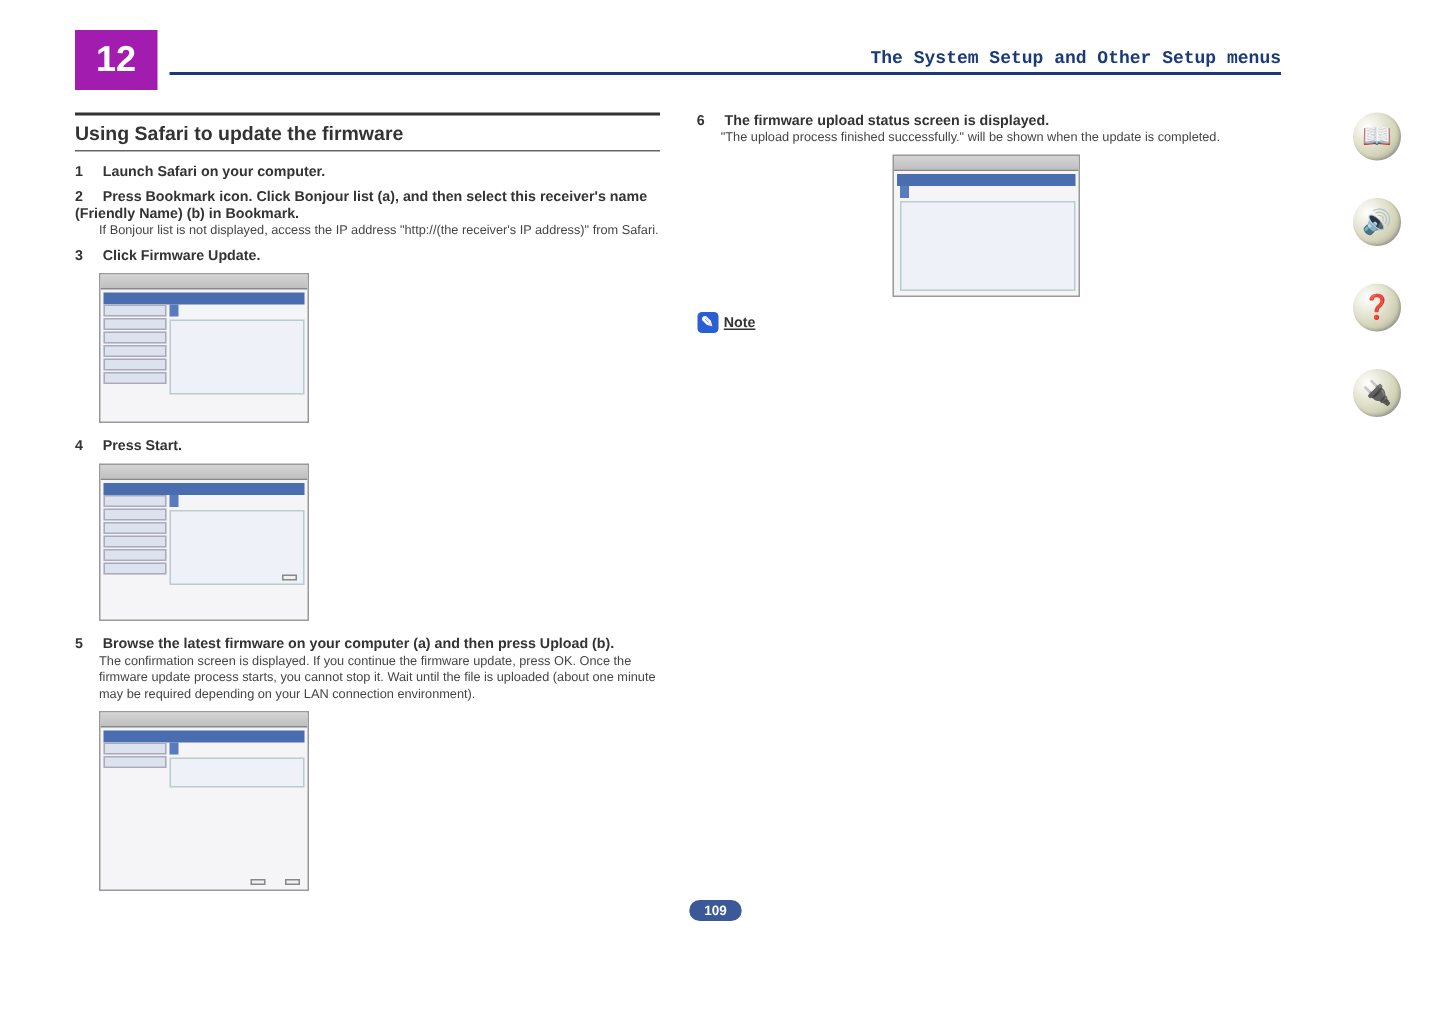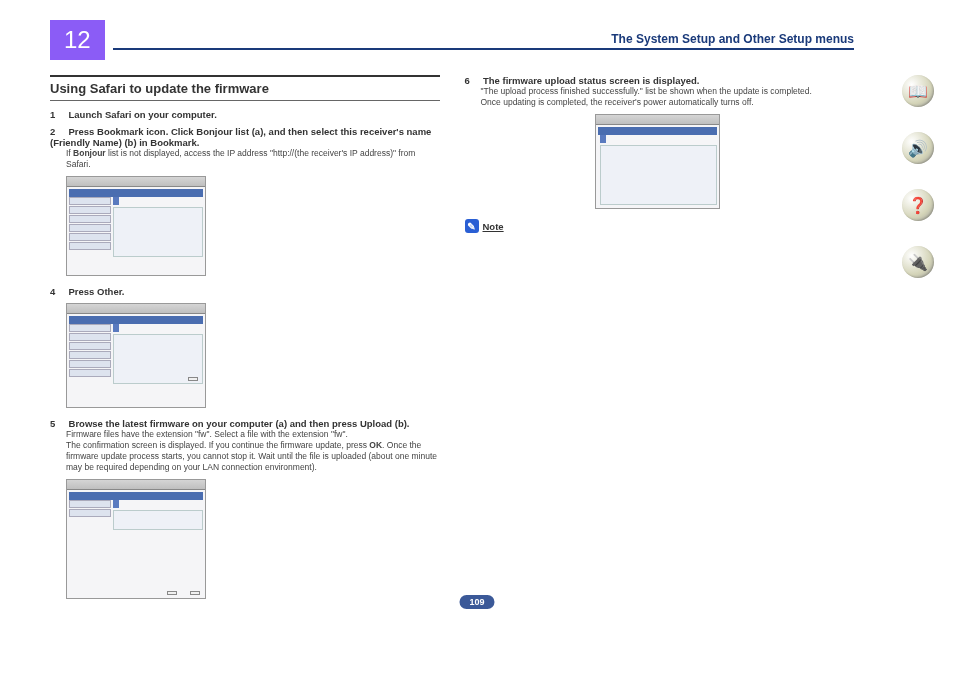"12" .chapter-box { background: #8b5cf6 -> #a21caf; font-weight: normal -> bold }
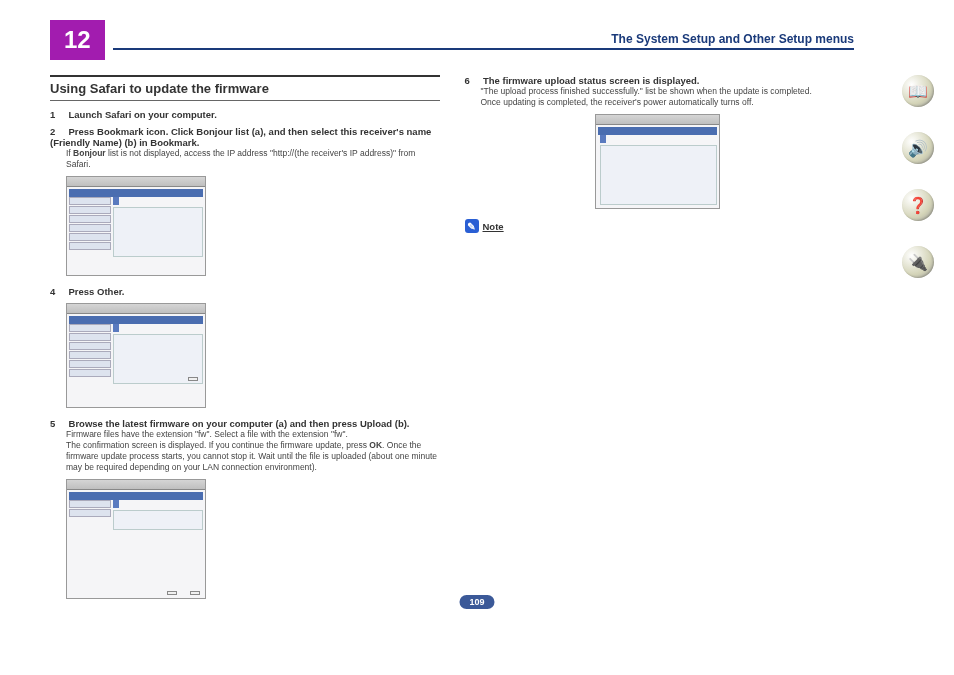"The System Setup and Other" .header-title { font-family: none -> Liberation Mono, monospace }
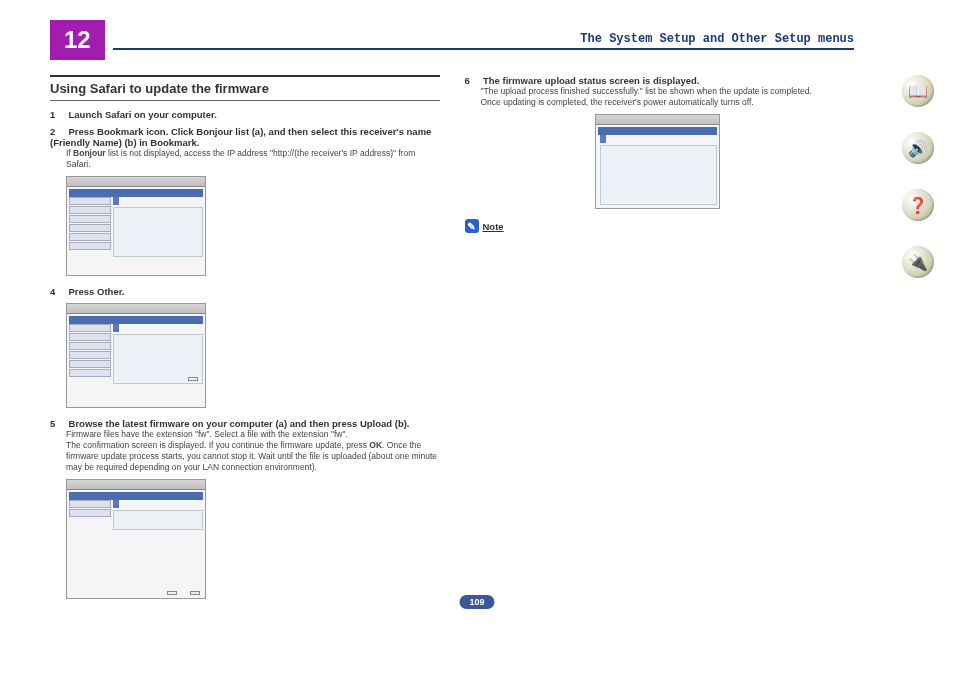"list be shown when the" span { text: list -> will }
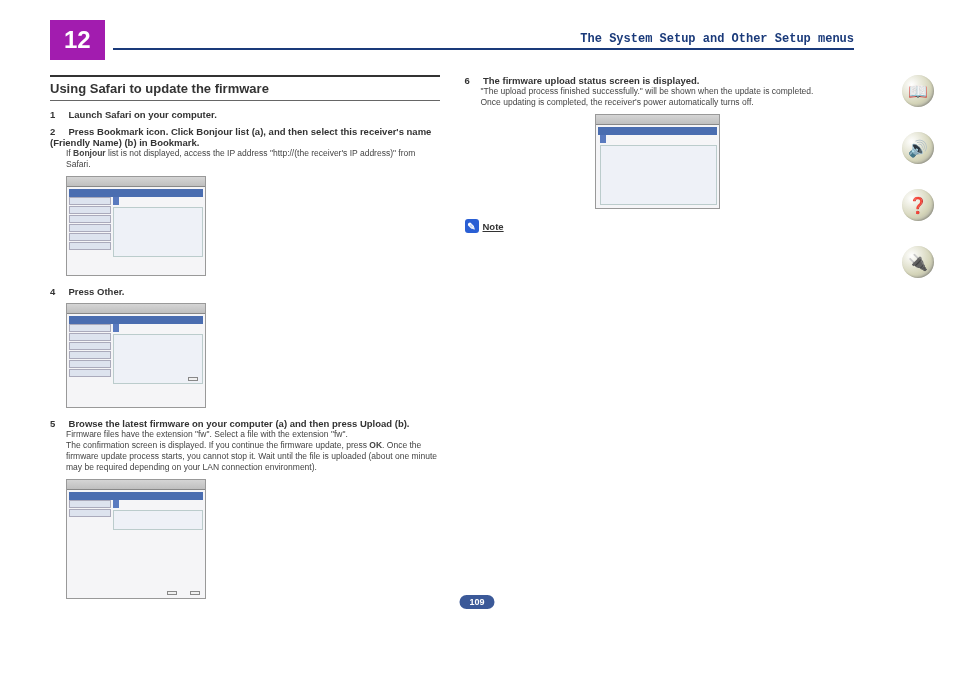"Once updating is completed, the" div { html: <div>Once updating is completed, the receiver's power automatically turns off.</div> -> none }
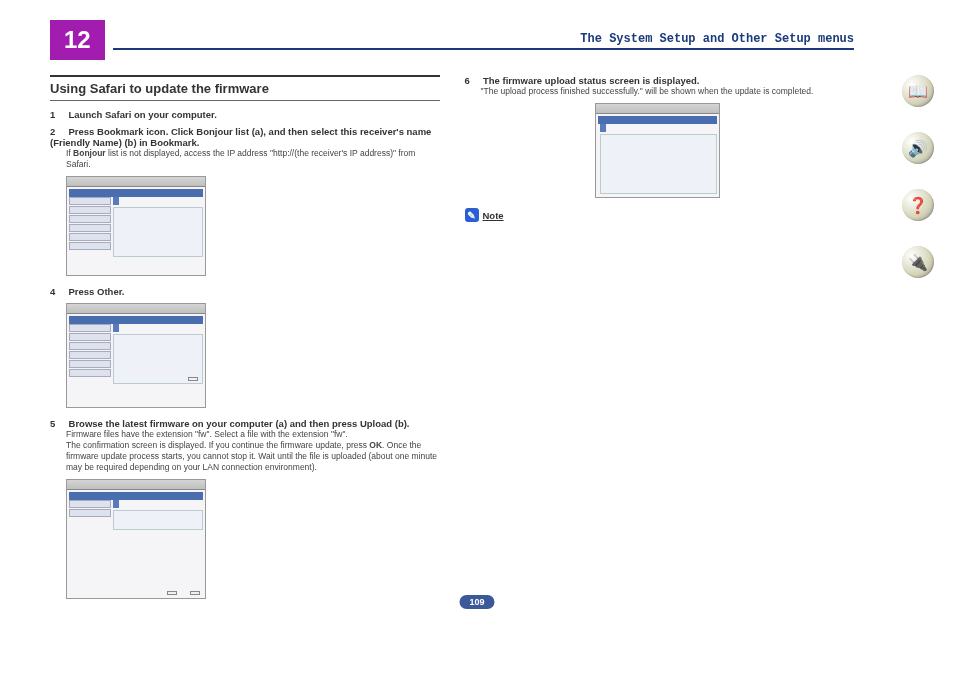"Bonjour" b.inline { font-weight: bold -> normal }
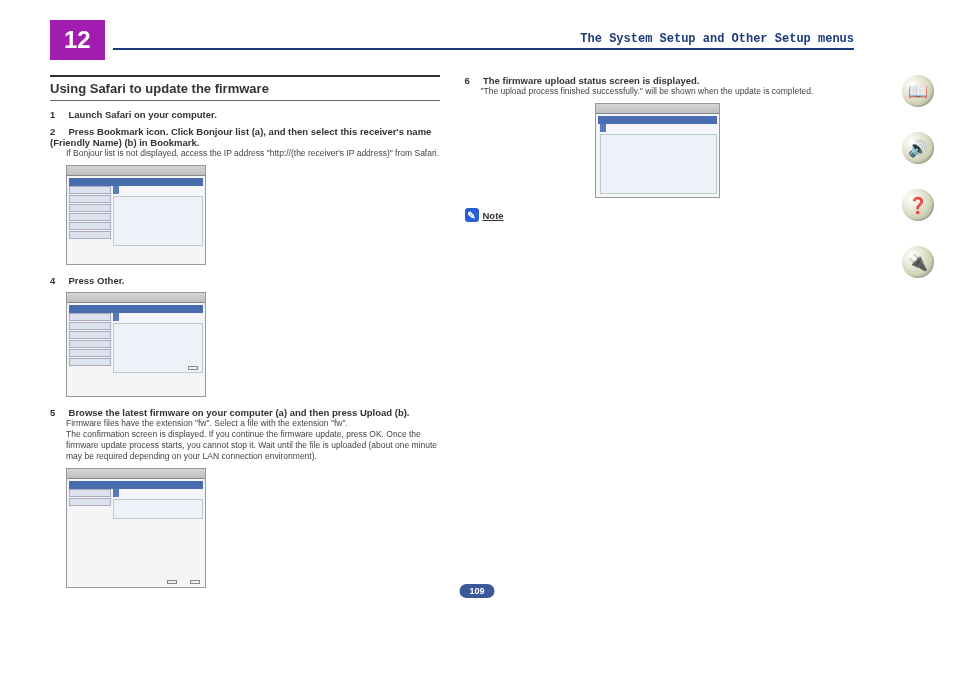"3 Click Firmware Update." div.step-block { html: none -> <div> <span>3</span> <span>Click Firmware Update.</span> </div> }
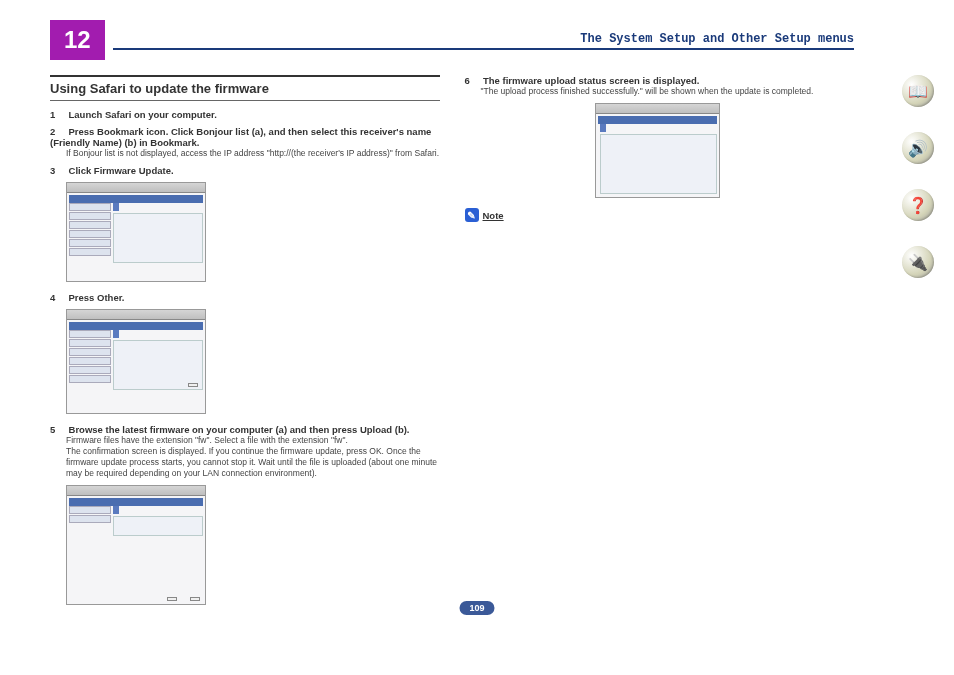"Press Other." span.step-bold { text: Other -> Start }
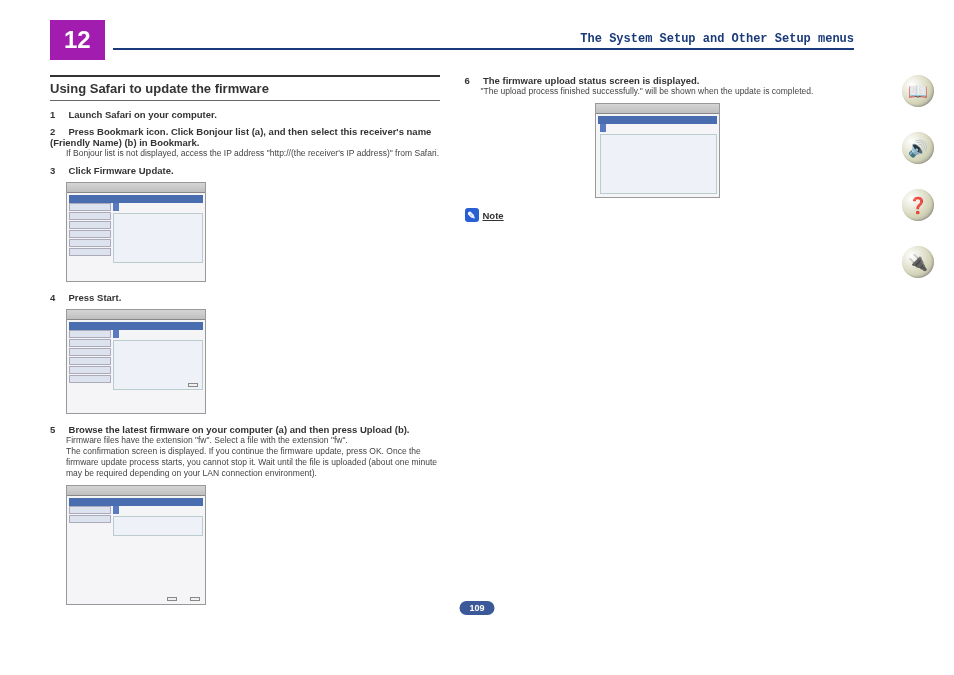"Firmware files have the extension" div { html: <div>Firmware files have the extension "fw". Select a file with the extension "fw".</div> -> none }
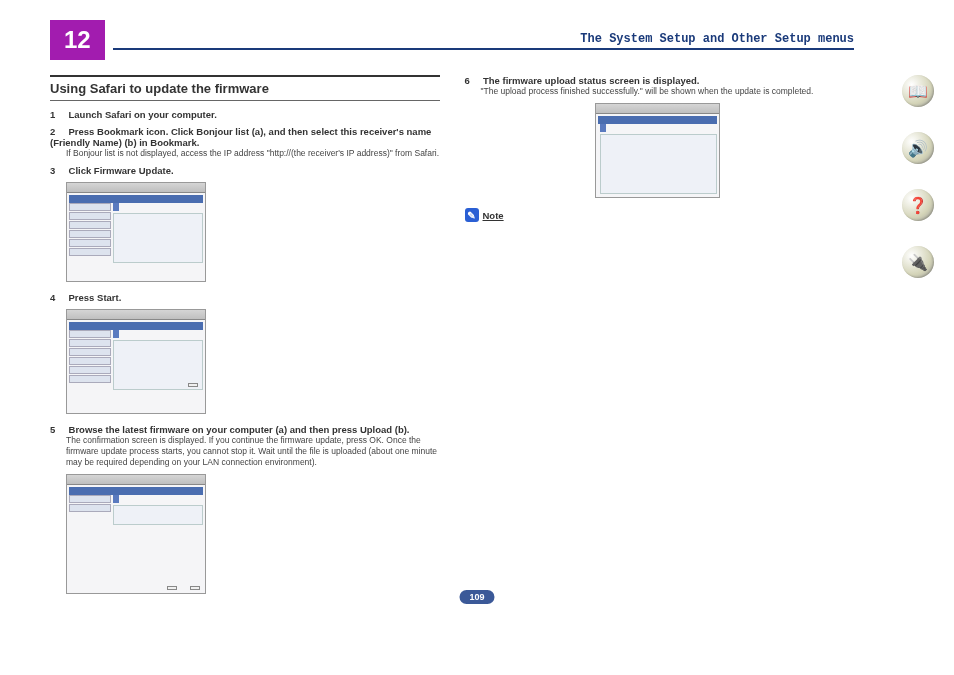"109" .footer-page { bottom: 20px -> 10px }
